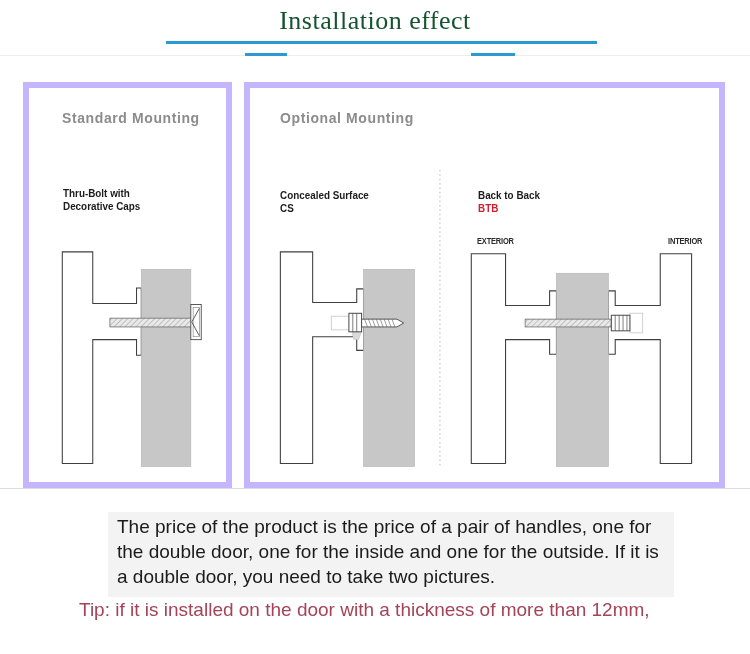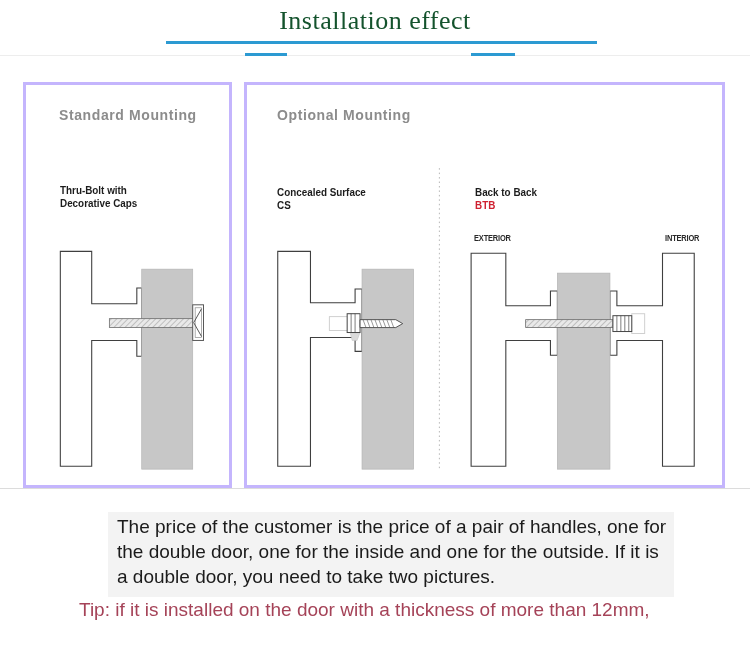"Standard Mounting" .panel { border: 3px solid #c4b5fd -> 6px solid #c4b5fd }
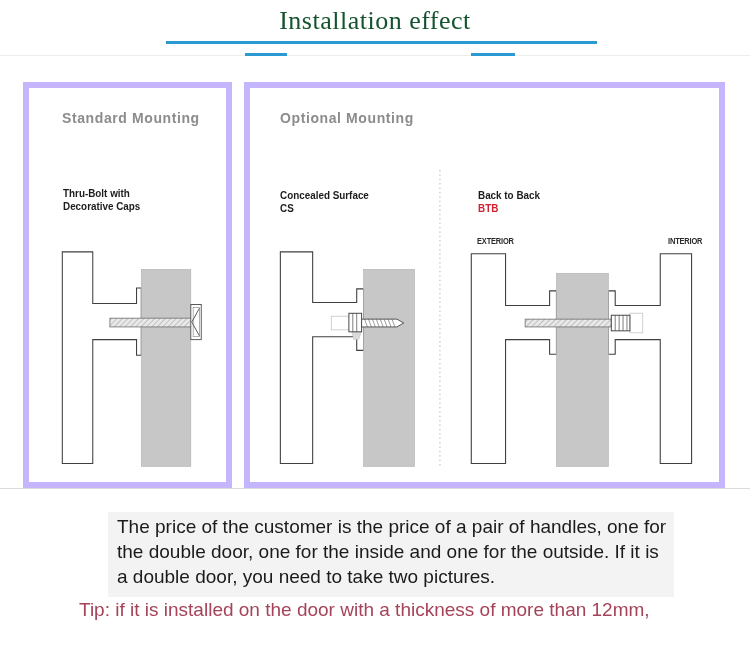"The price of the customer" div { text: customer -> product }
